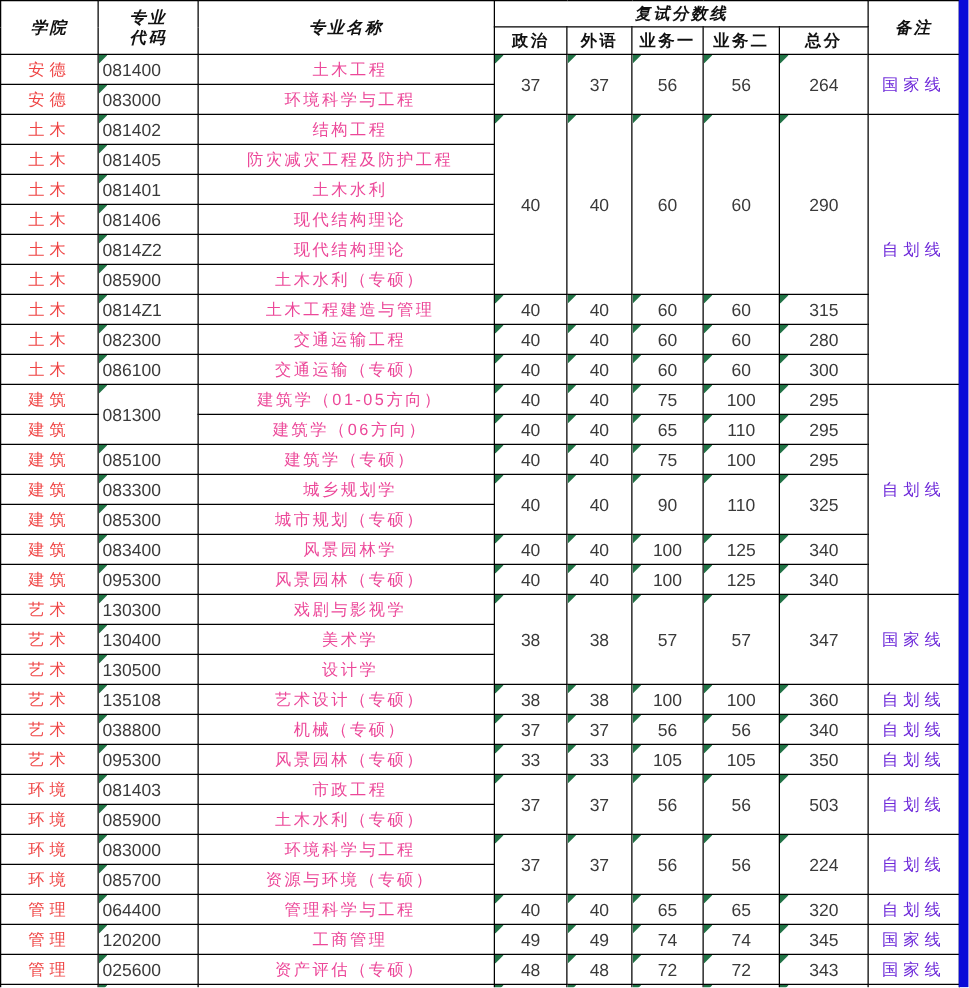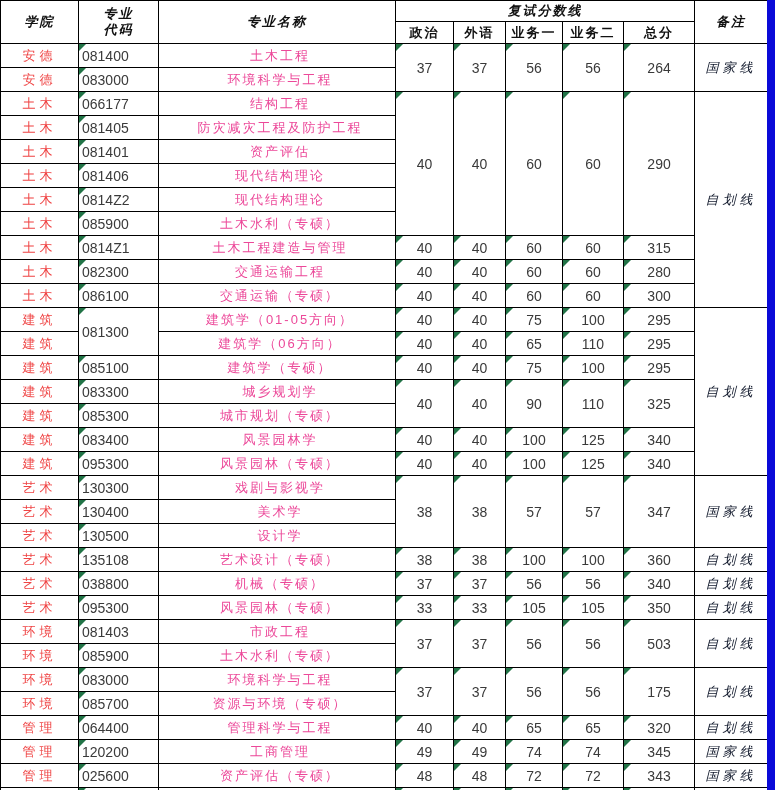"国家线" td.remark { color: #0f172a -> #6d28d9; font-style: italic -> none }
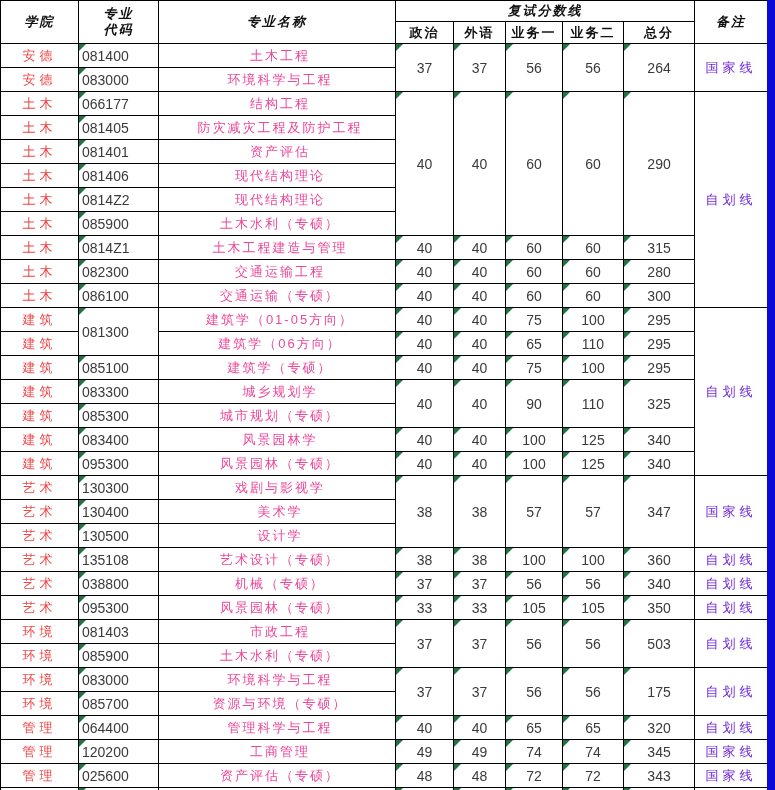"066177" span.v { text: 066177 -> 081402 }
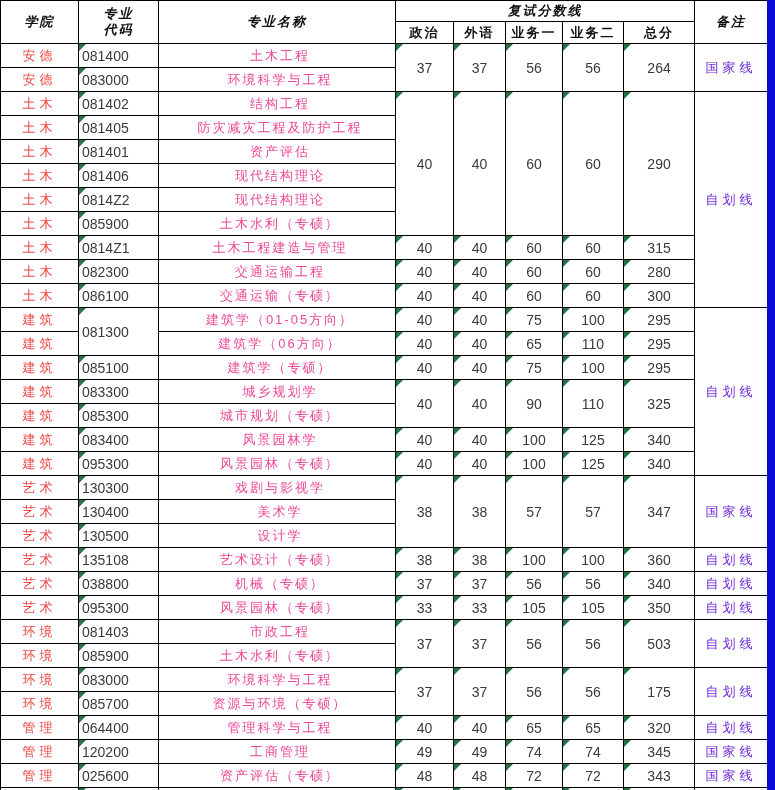"资产评估" span.v { text: 资产评估 -> 土木水利 }
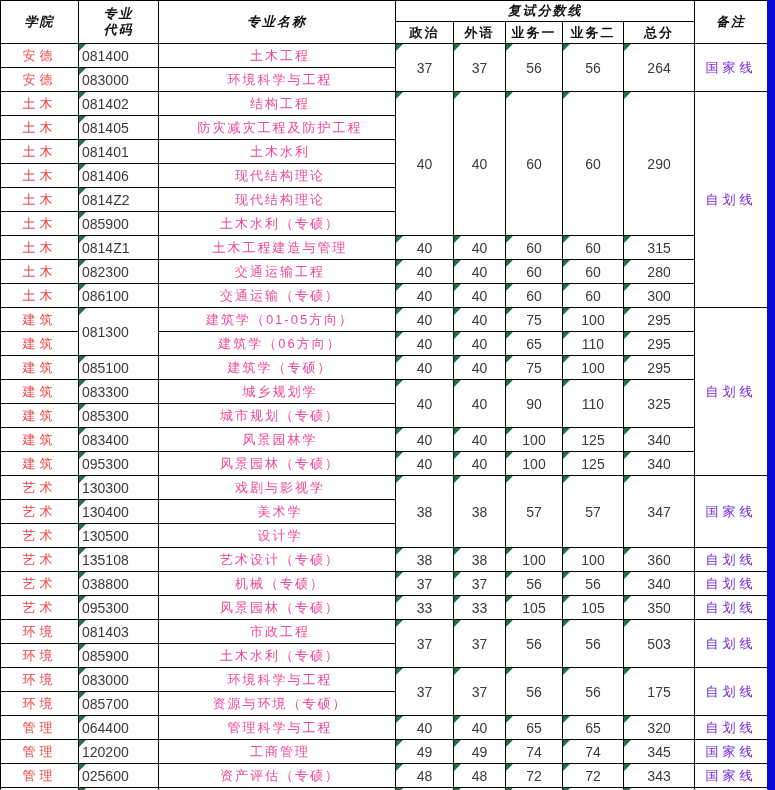"175" span.v { text: 175 -> 224 }
